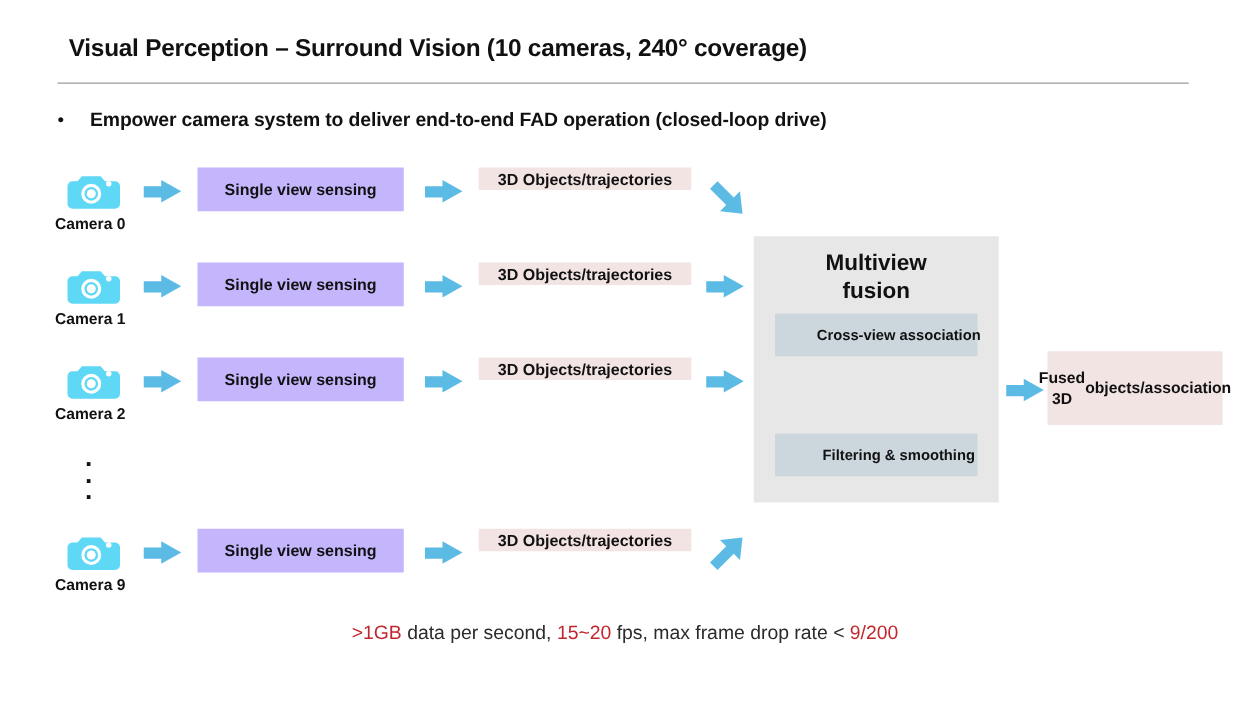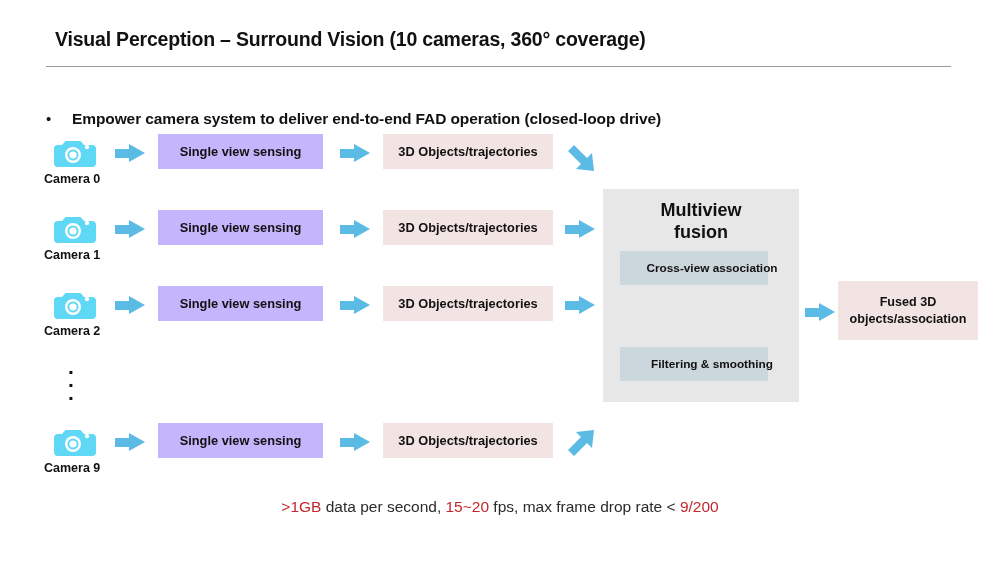"Visual Perception – Surround Vision" div.title { text: 360 -> 240 }
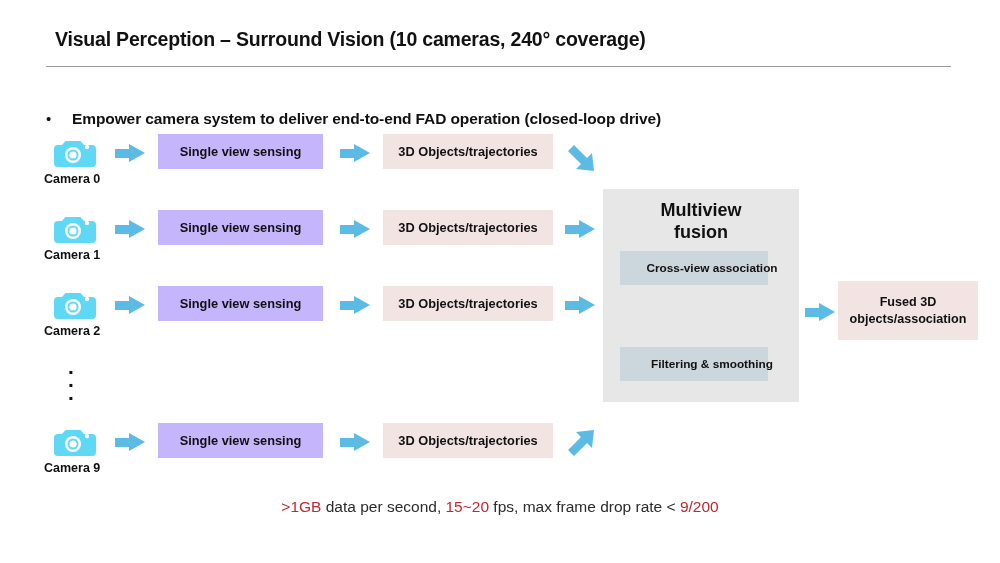"Empower camera system to deliver" .bullet-text { margin-top: 22px -> none }
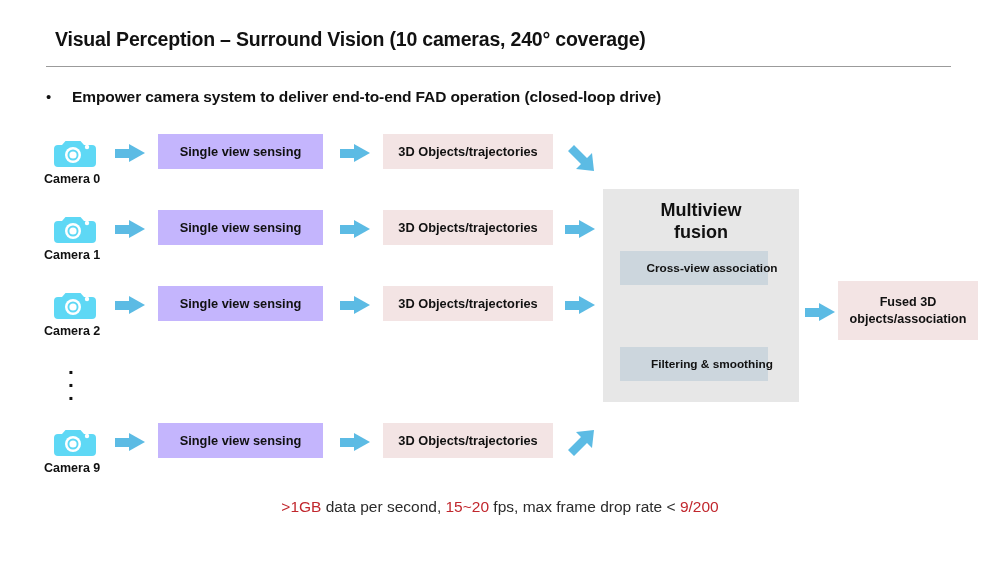"3D Objects/trajectories" .out-box { height: 35px -> 18px }
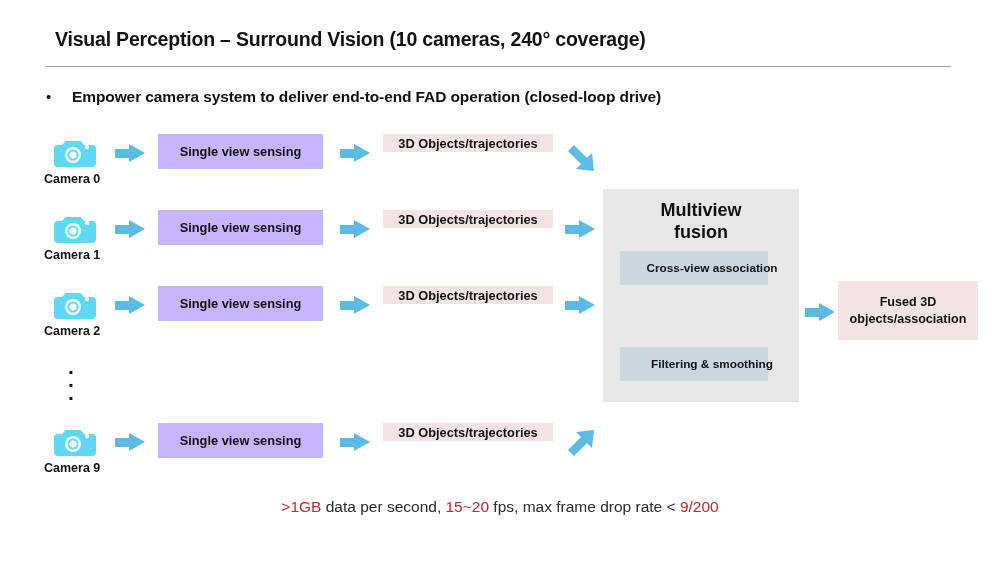"Cross-view association" .fusion-sub { width: 148px -> 162px }
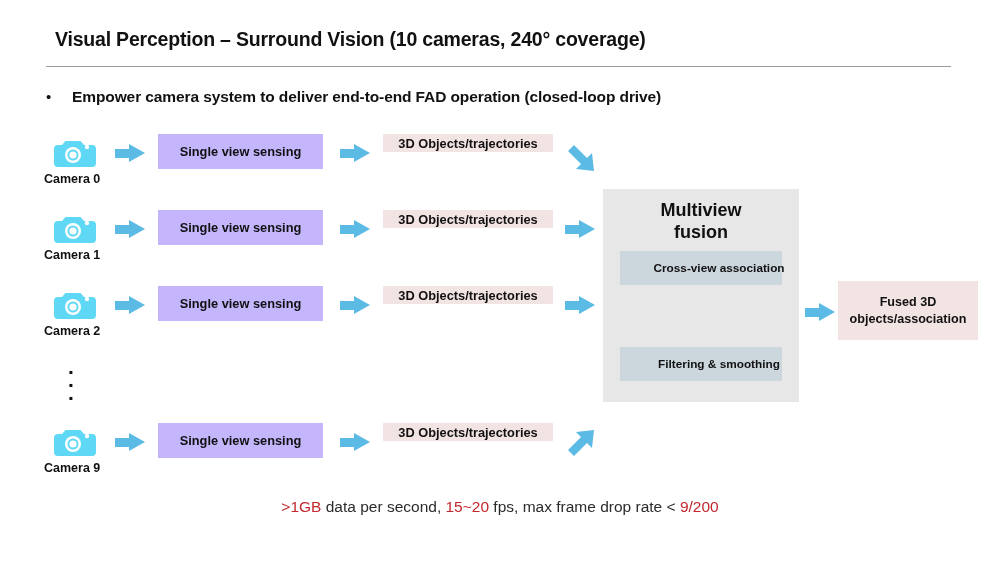"Fused 3D" .fused-box { flex-direction: column -> row }
